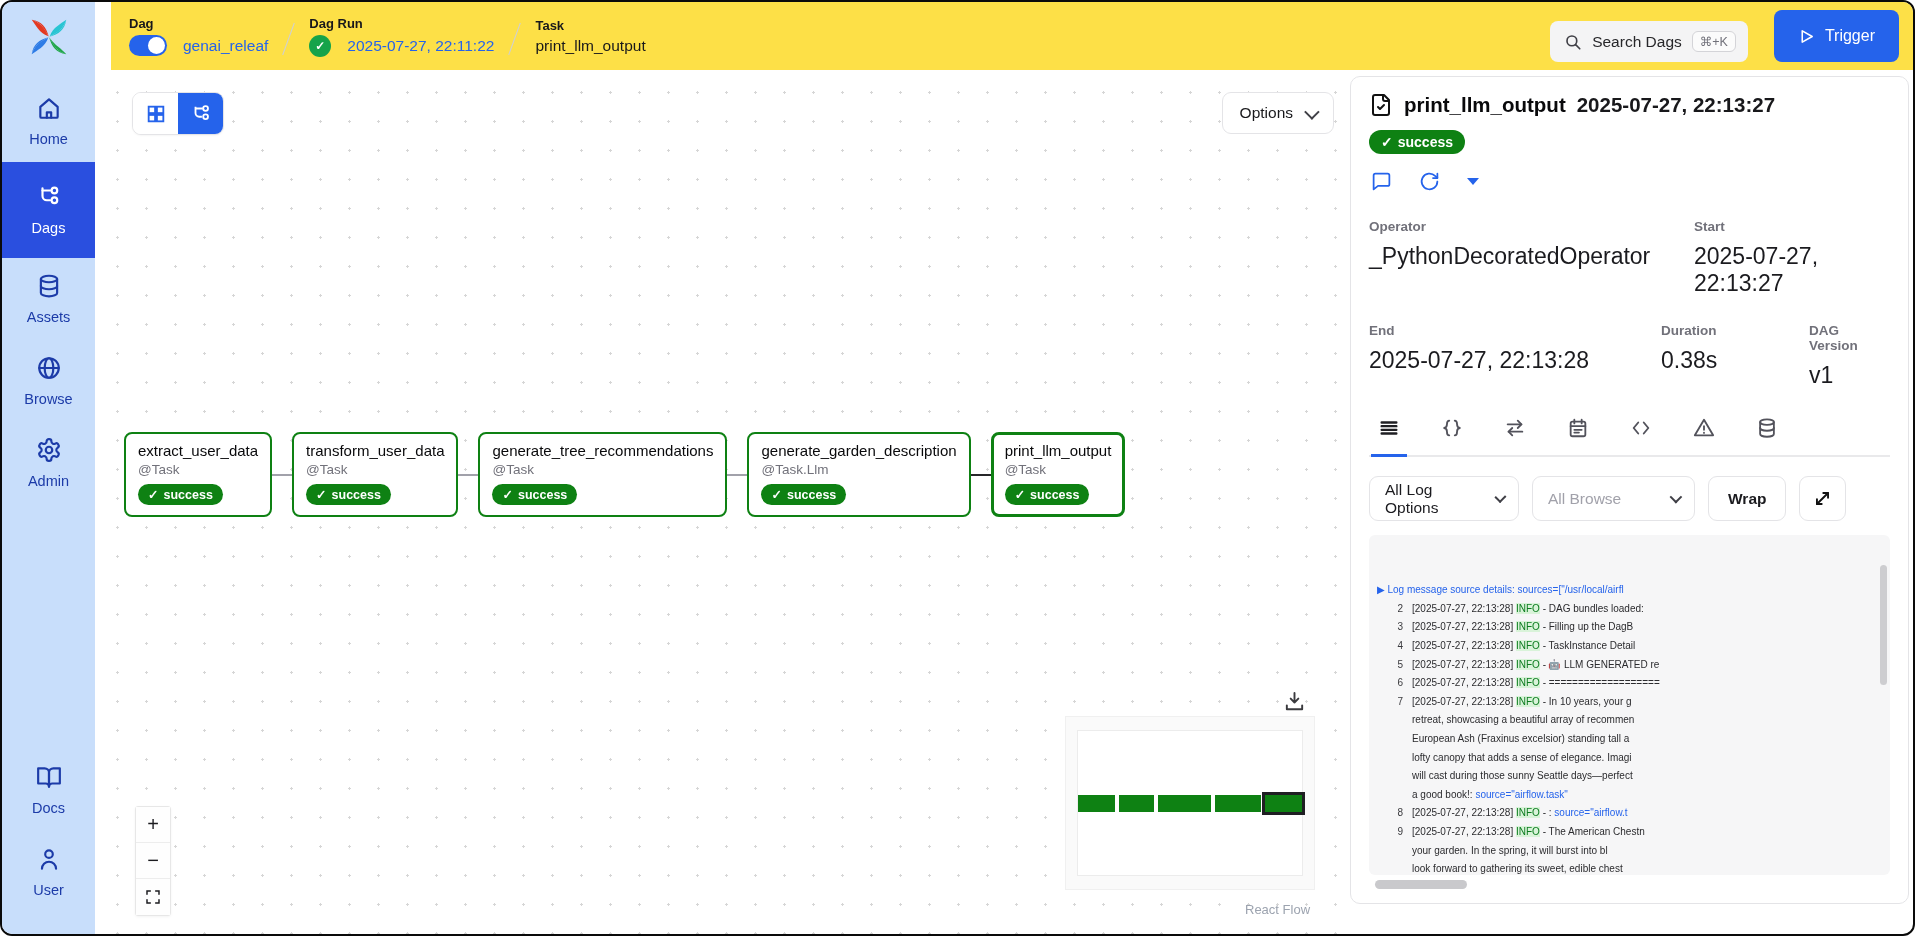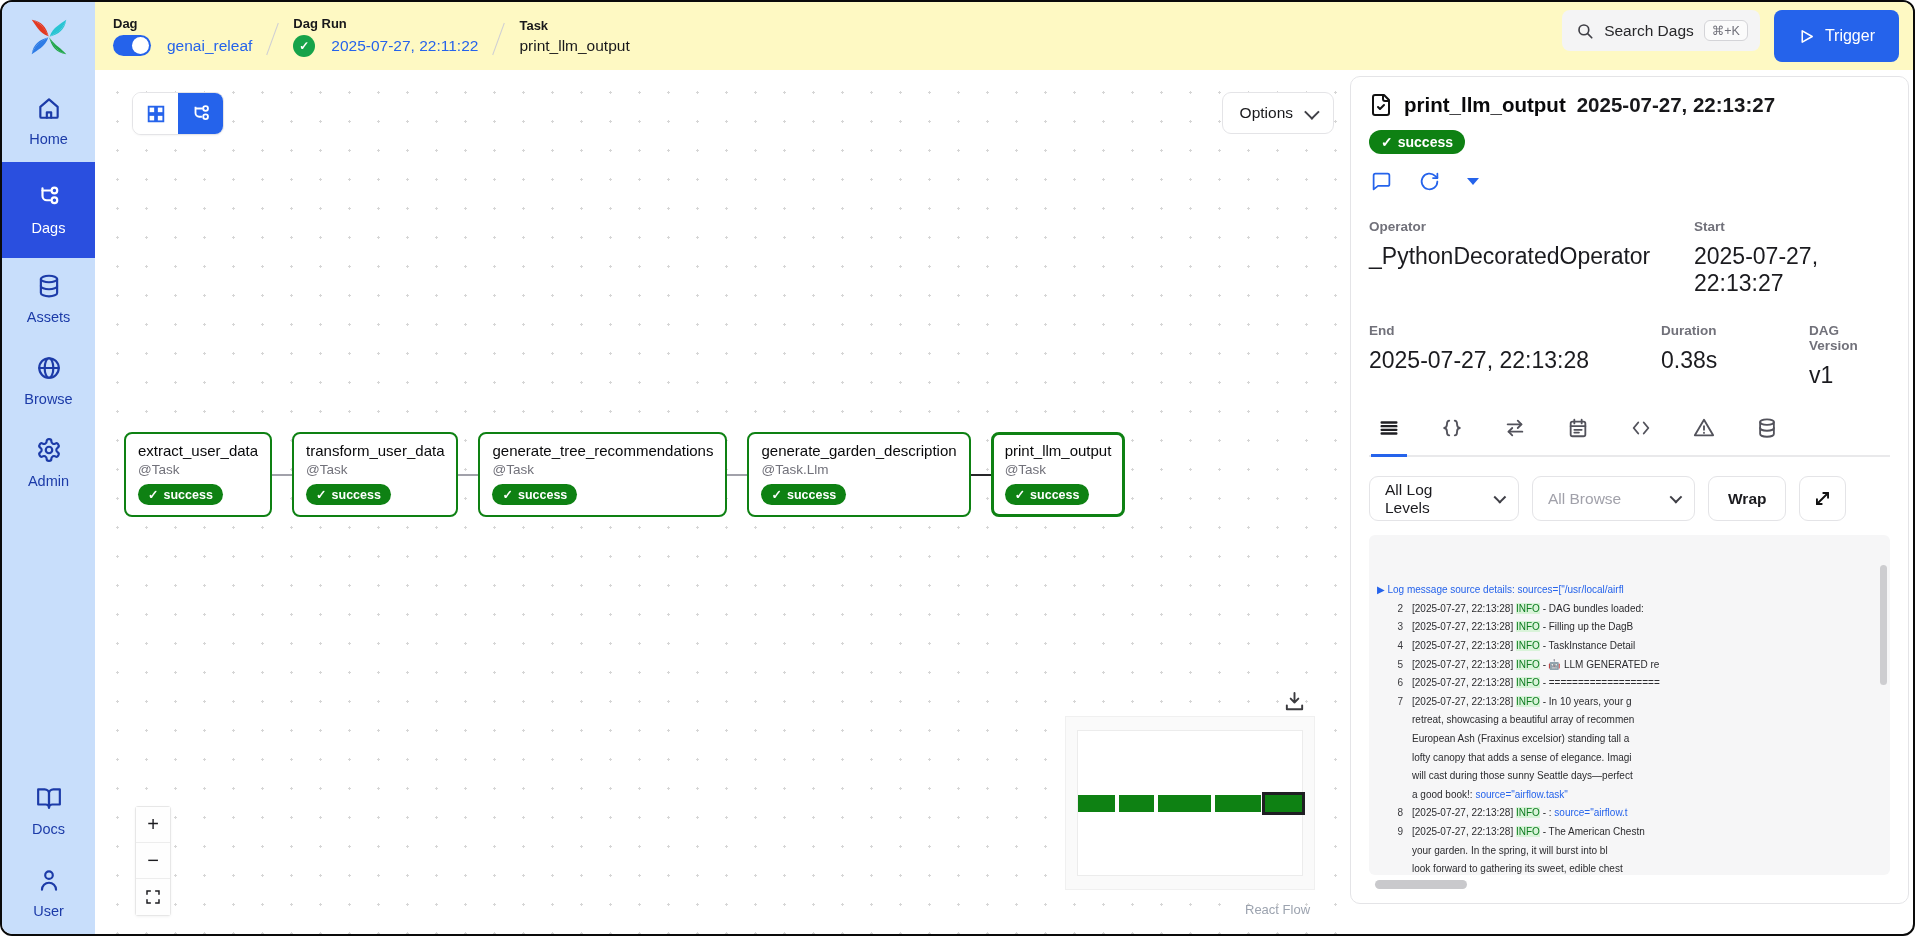"Dag" .topbar { background: #fef9c3 -> #fde047; left: 93px -> 109px }
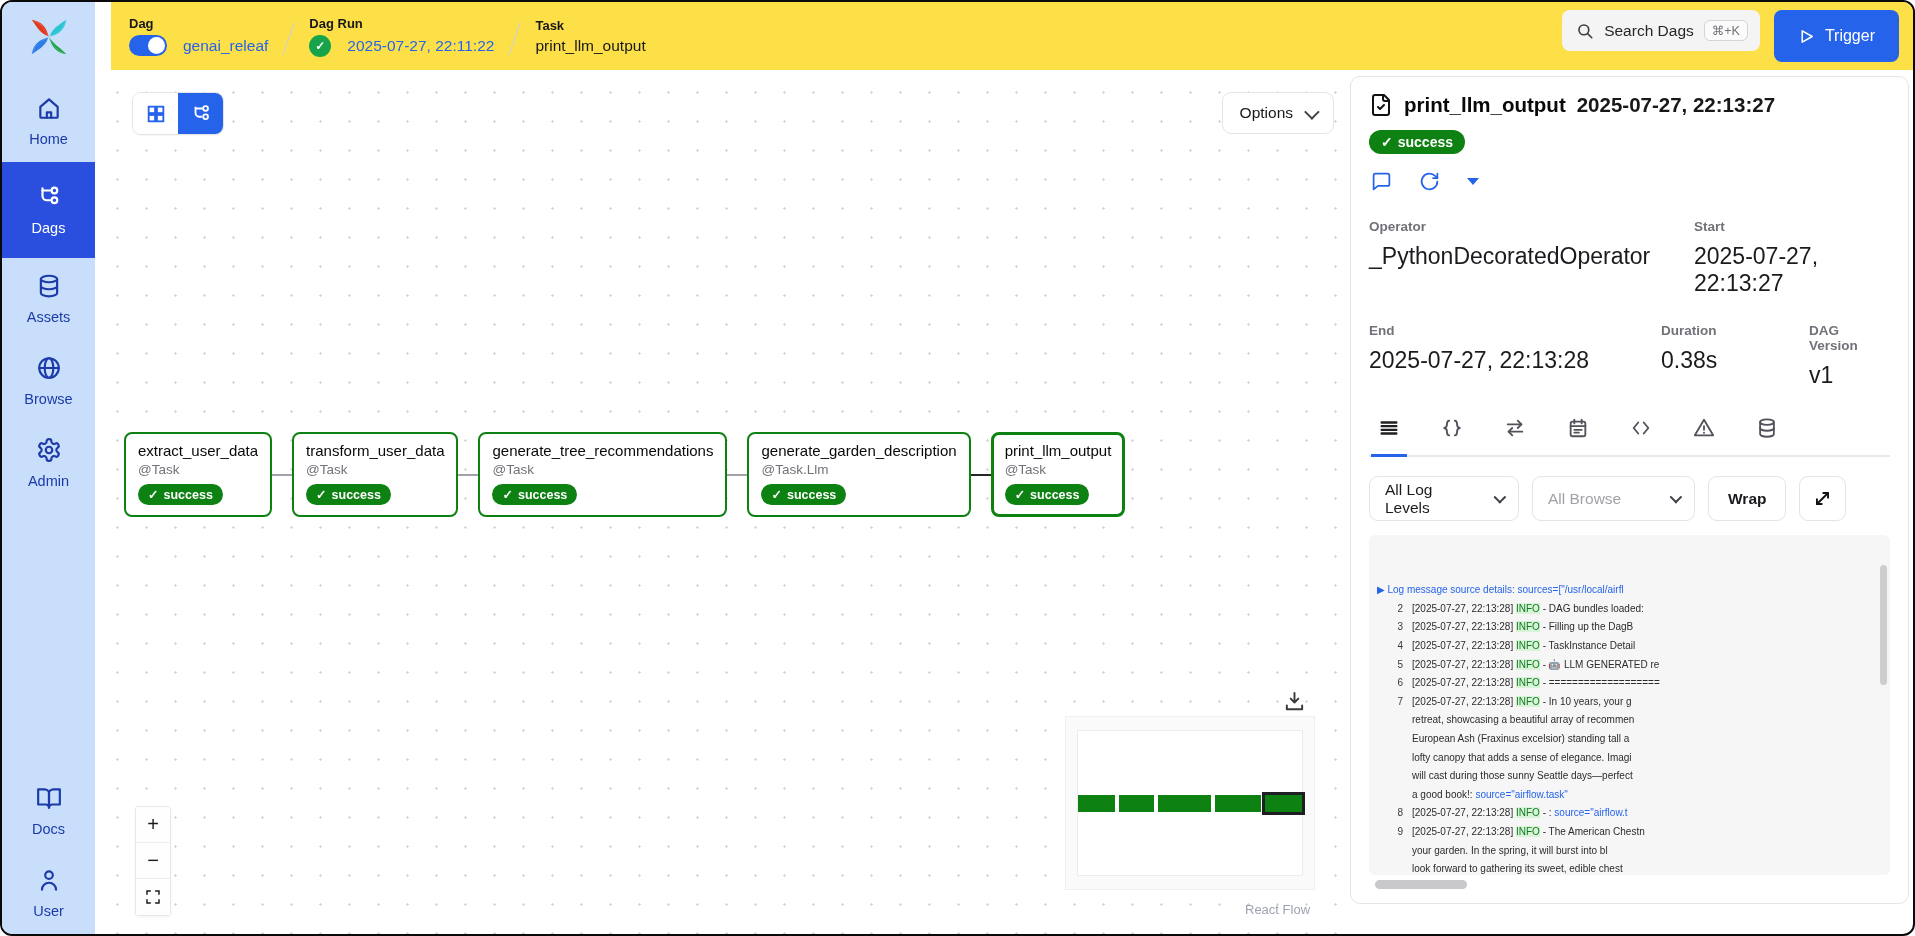"Search Dags" .top-right { align-items: flex-start -> flex-end; gap: 14px -> 26px }
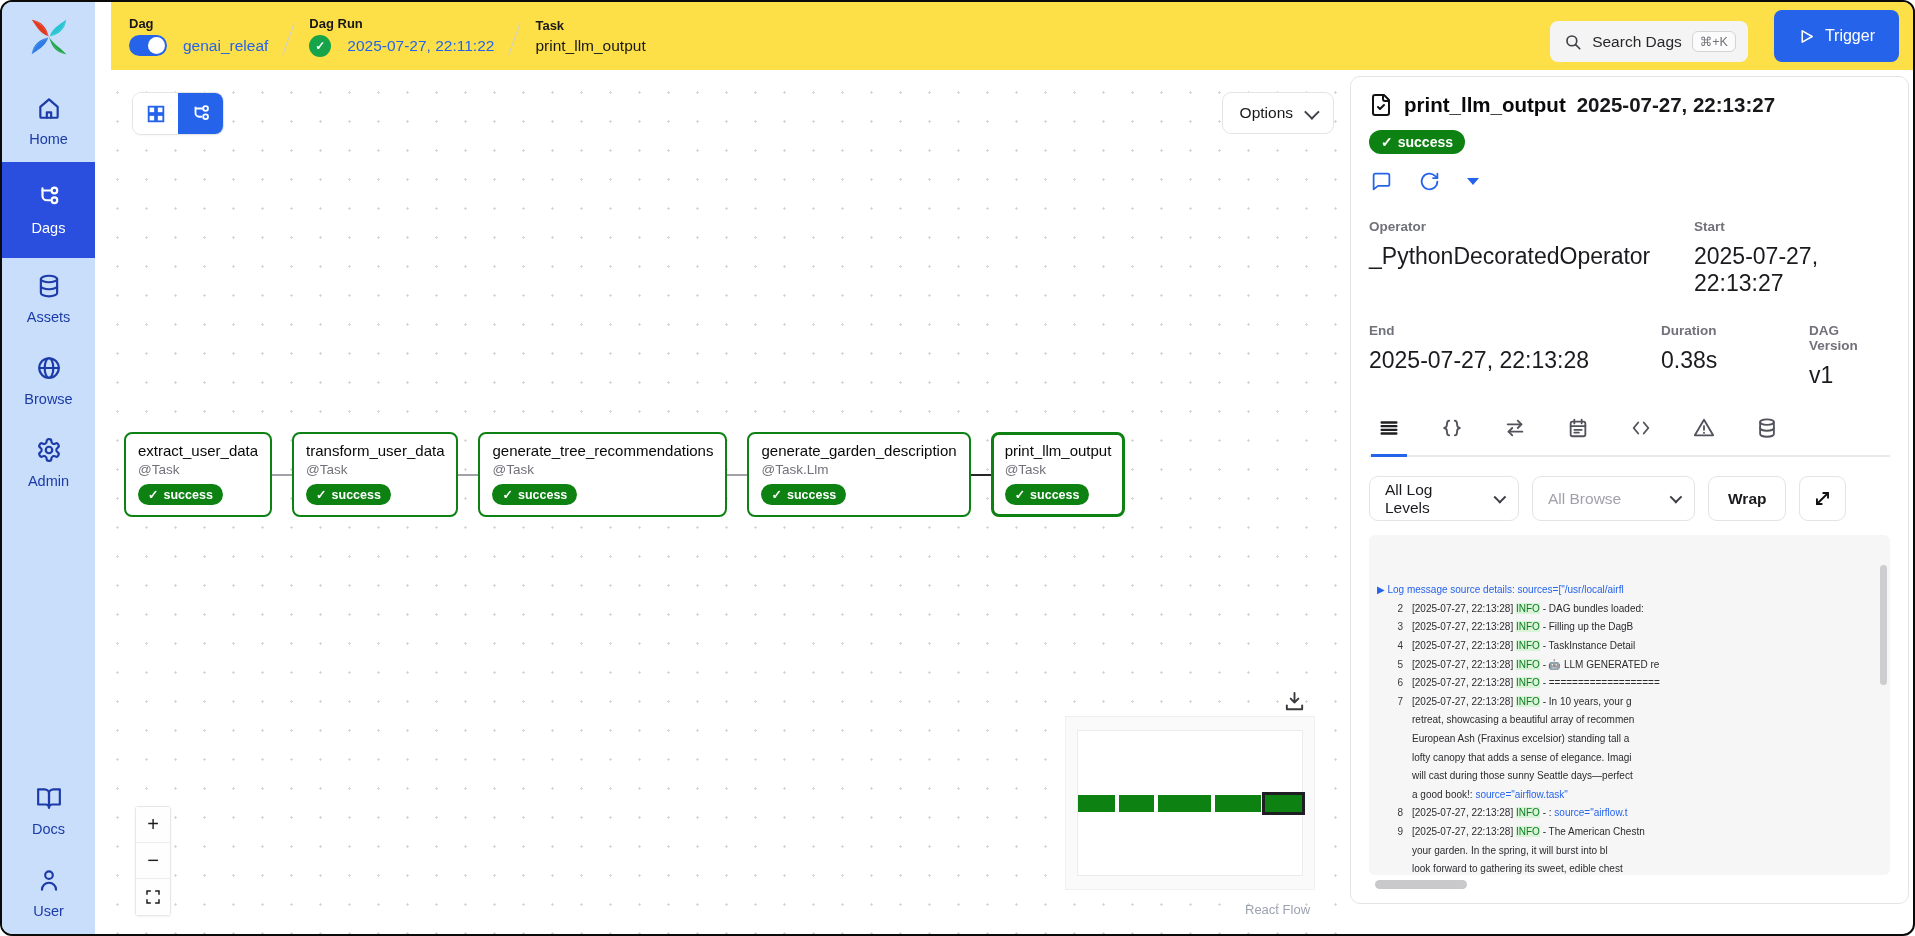"All Log Levels" span { text: Levels -> Options }
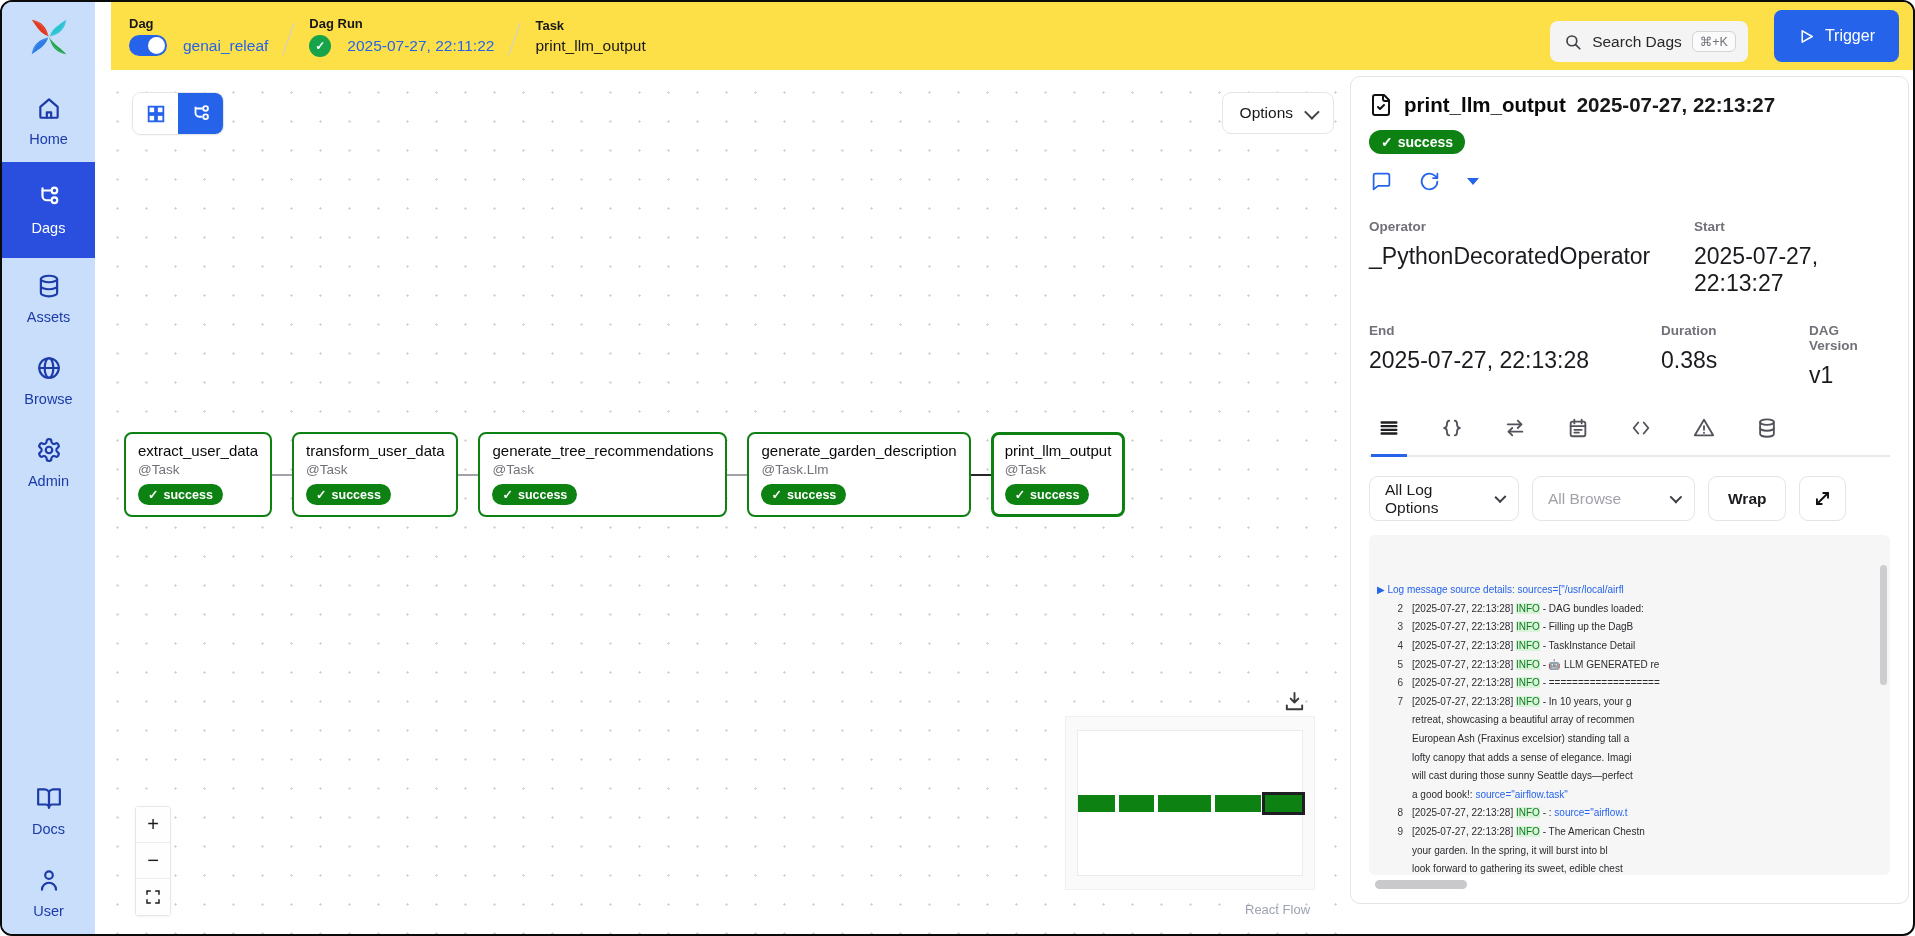"Docs" nav { padding-bottom: 0 -> 21px }
